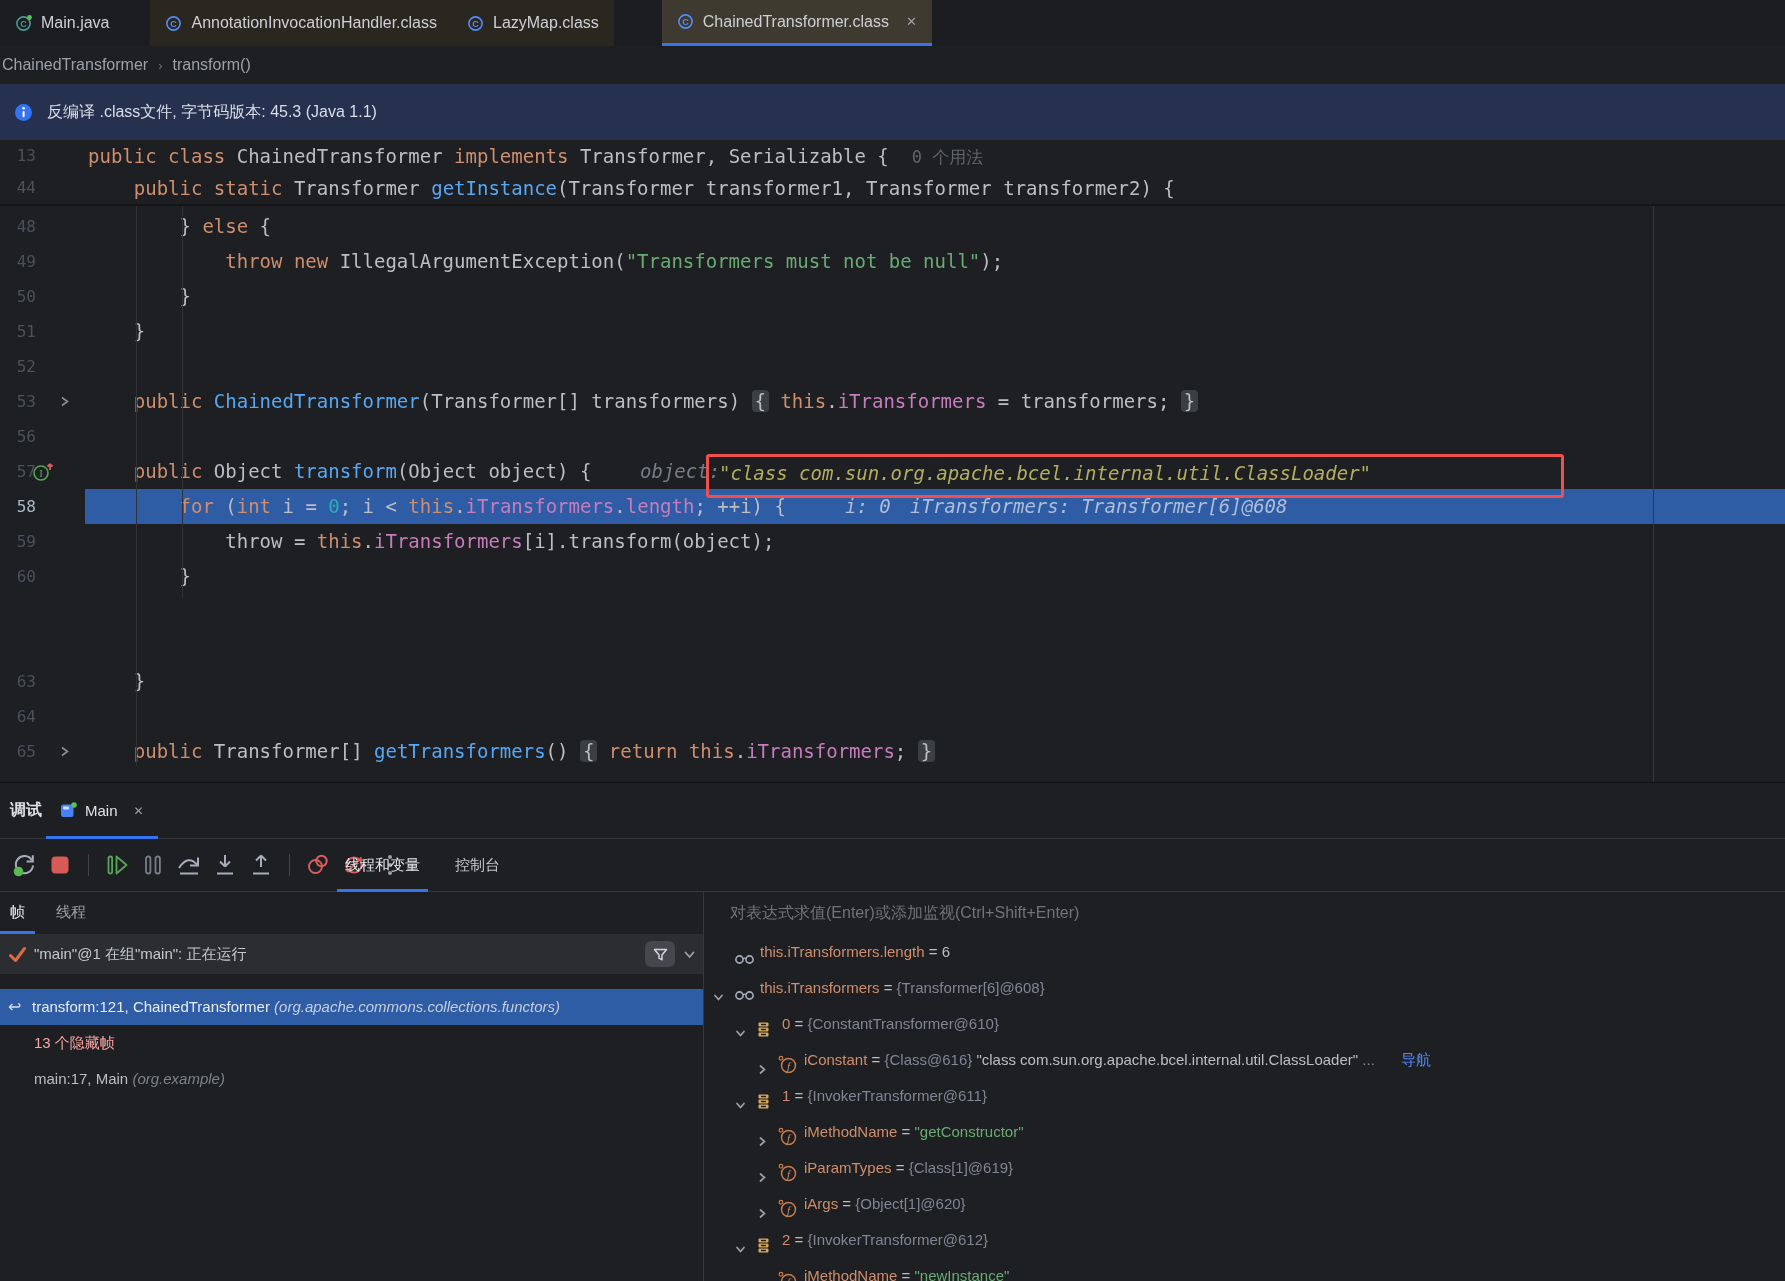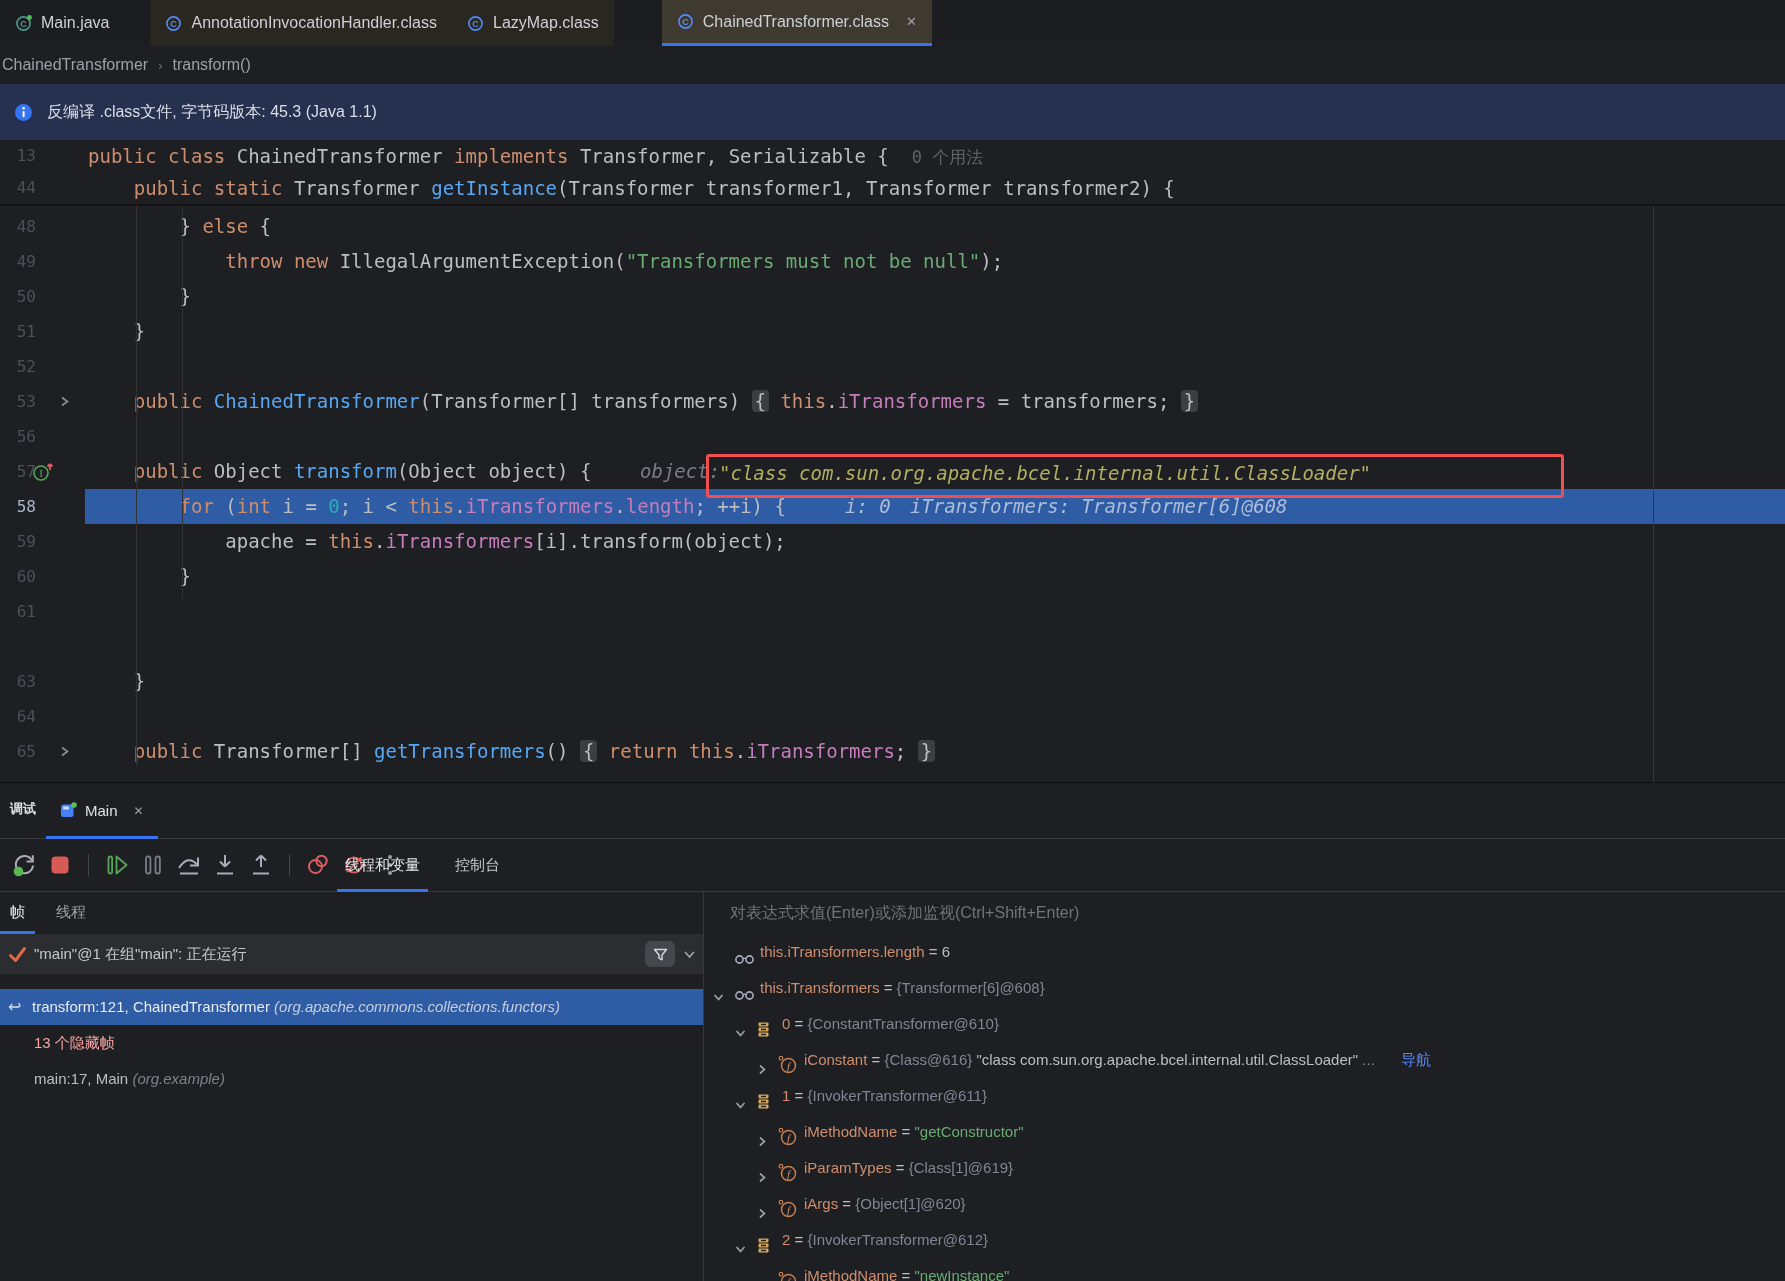"apache =" span.p { text: apache -> throw }
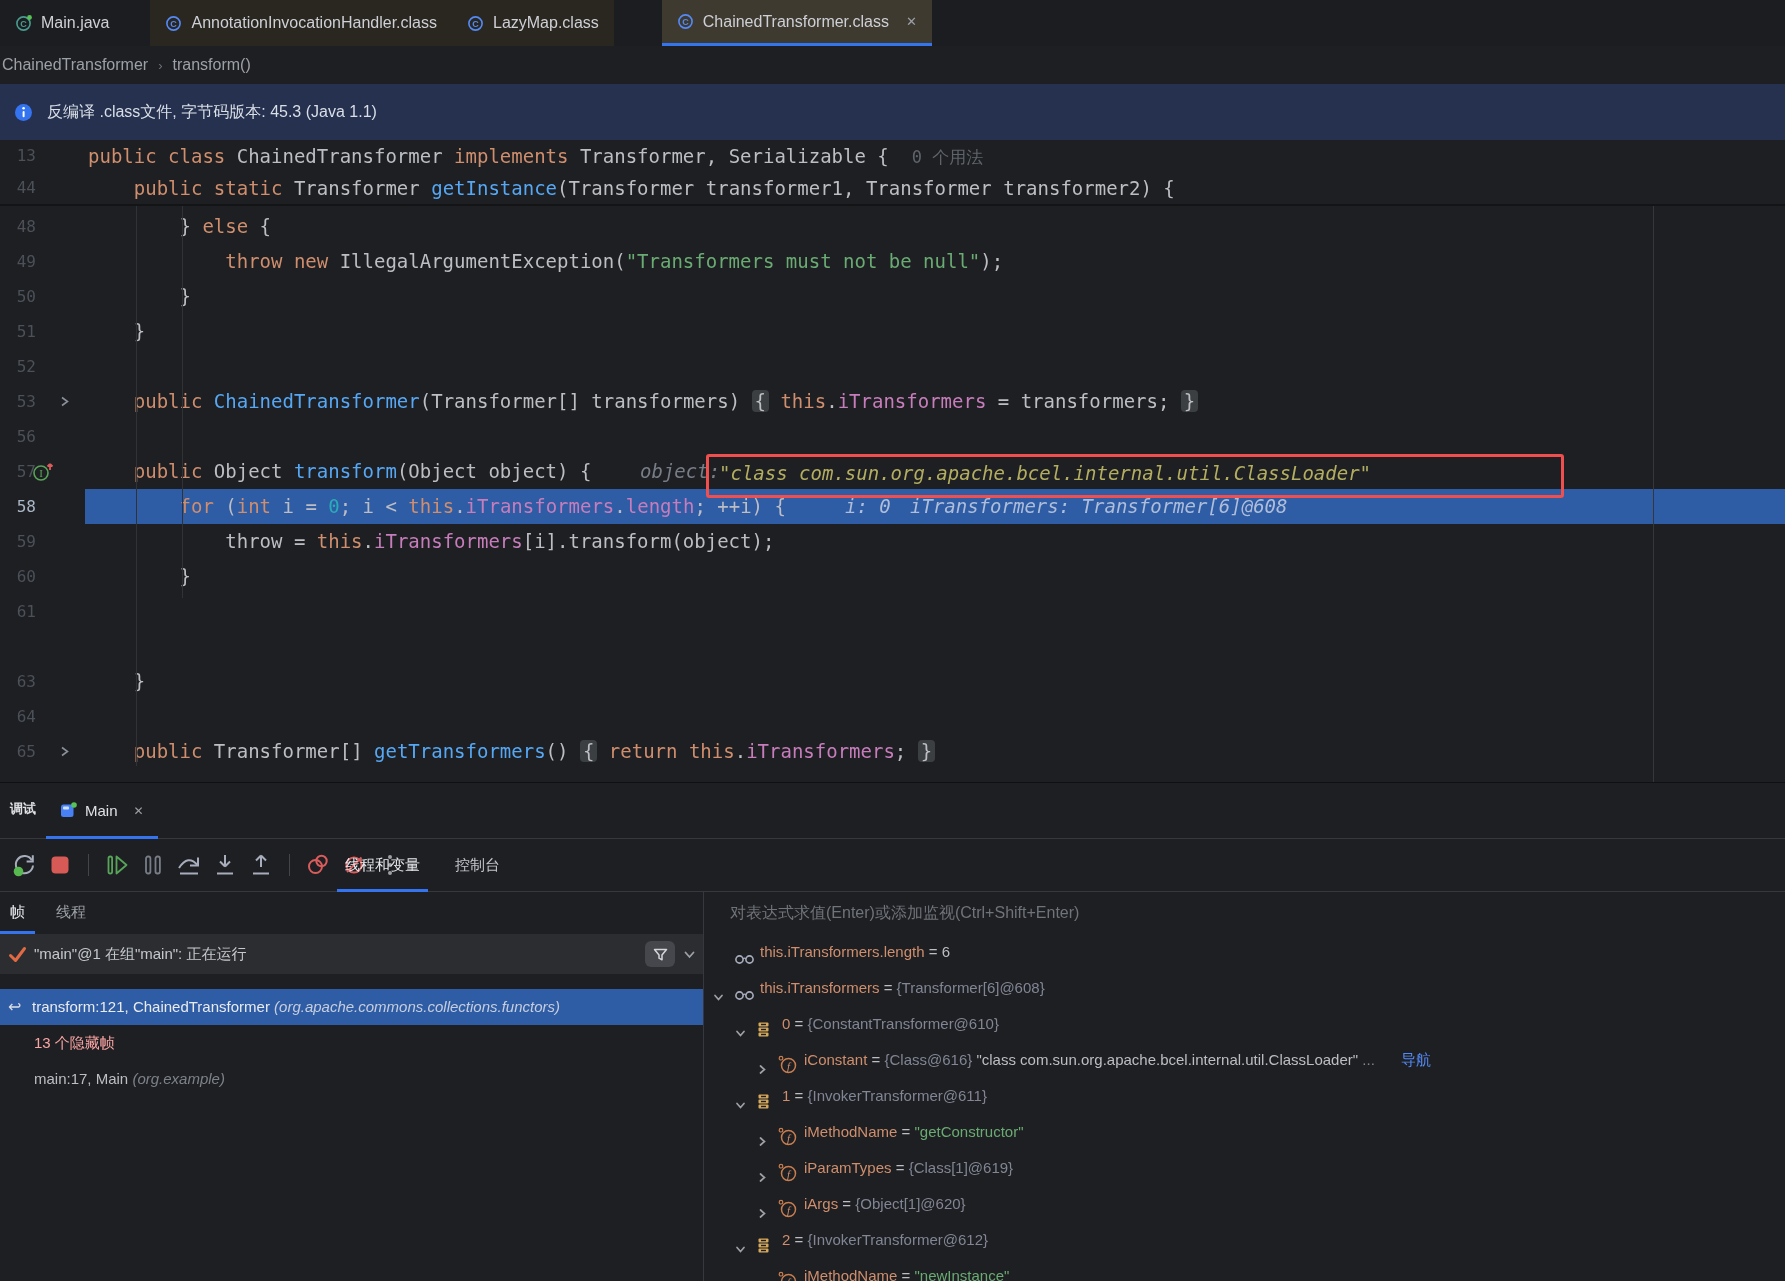"61" div.crow { html: <div><span>61</span><span></span></div> -> none }
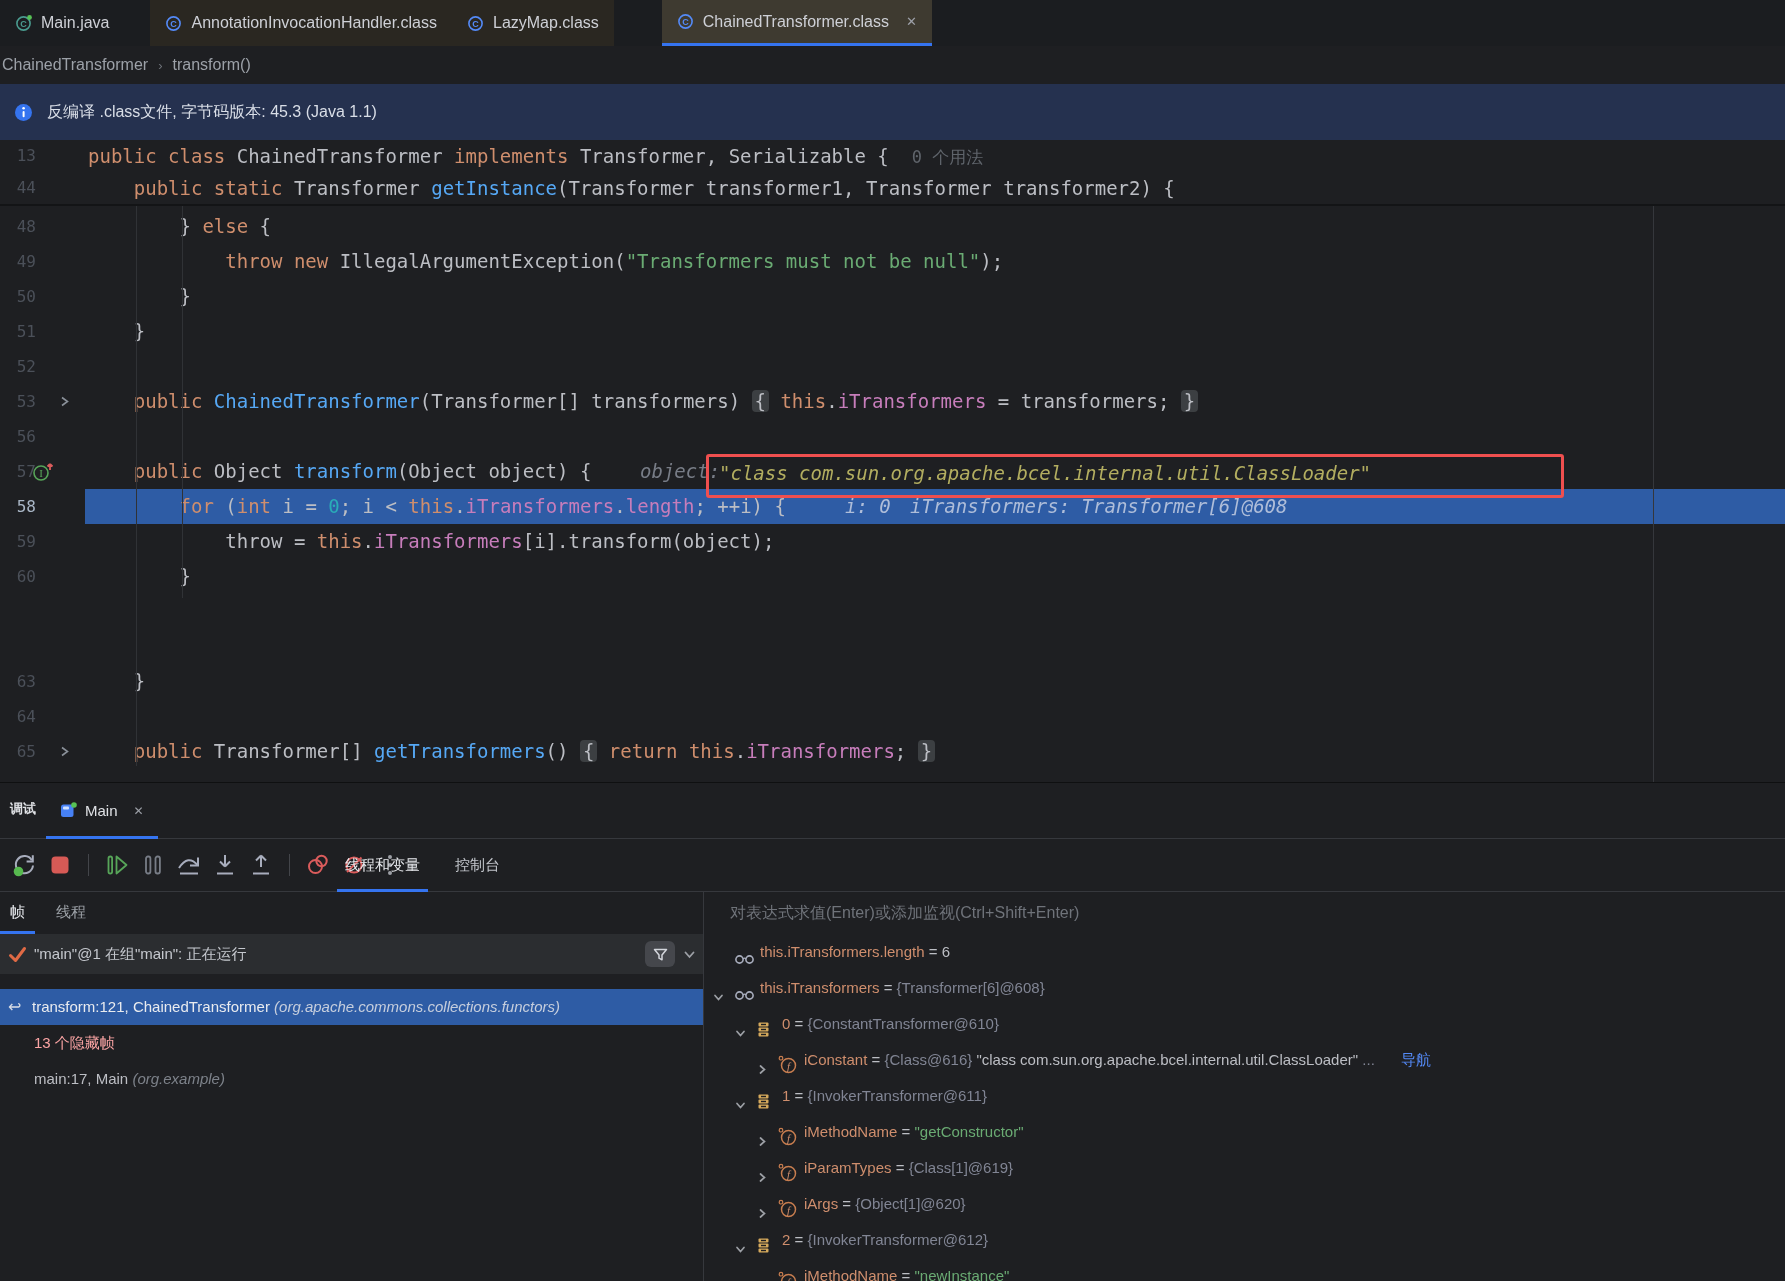"调试" .dbg-title { font-size: 13px -> 16px }
